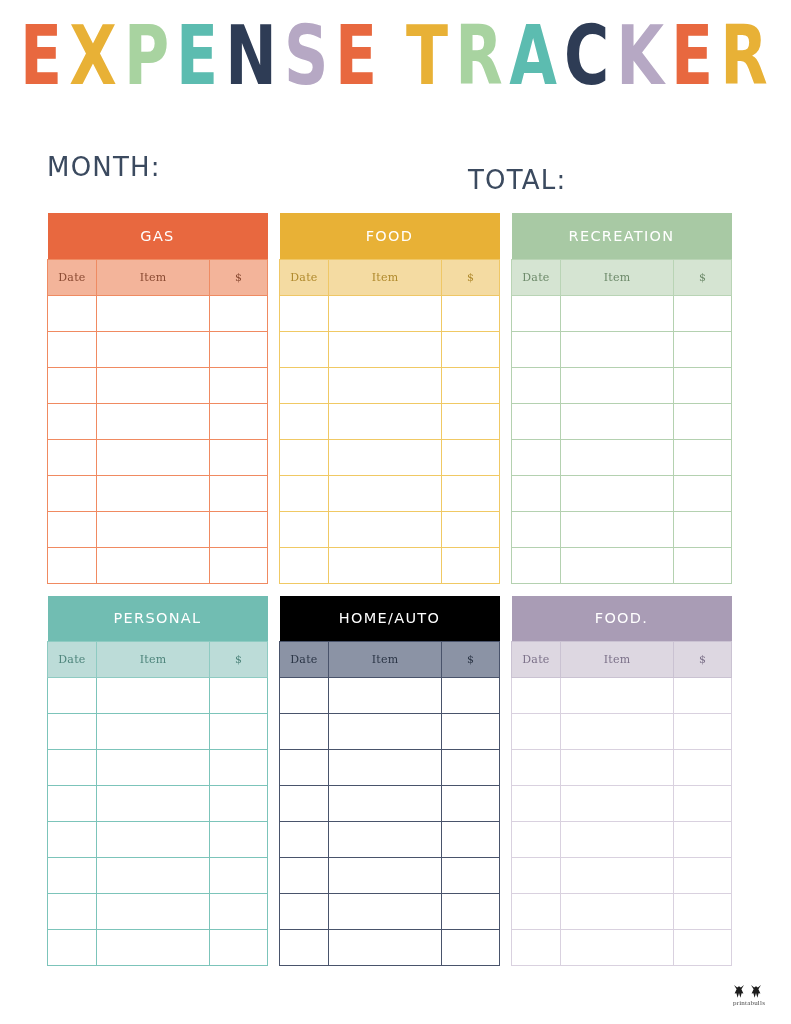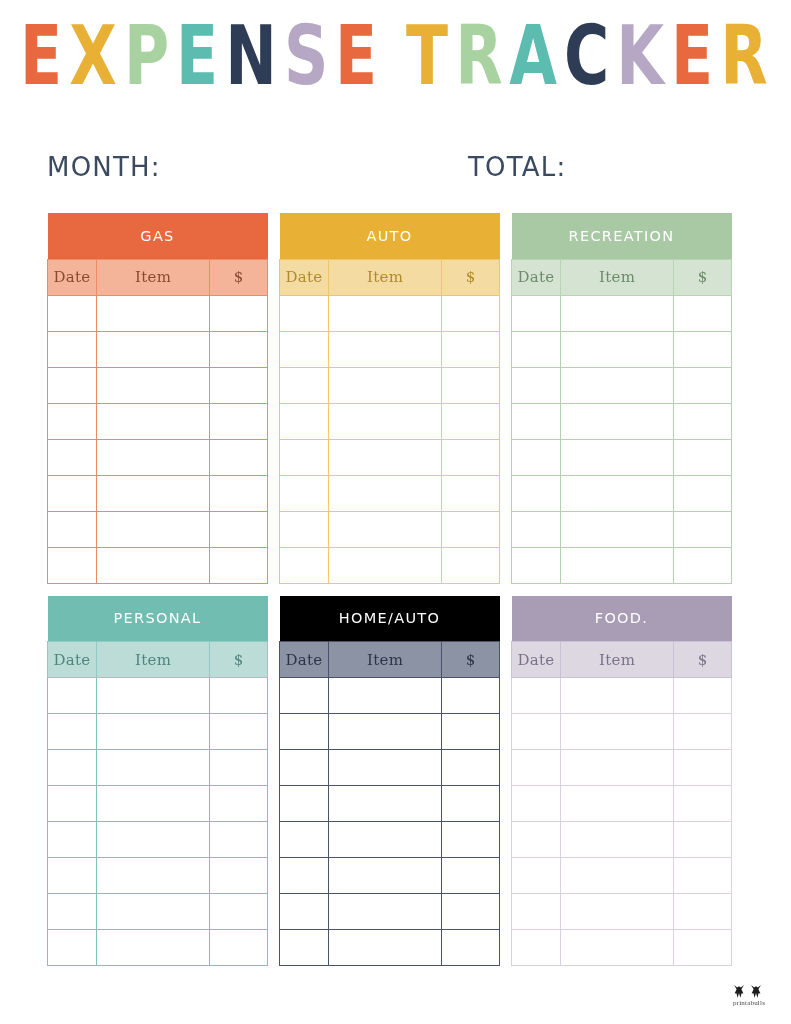"TOTAL:" .fieldlabel.total { top: 0 -> 13px }
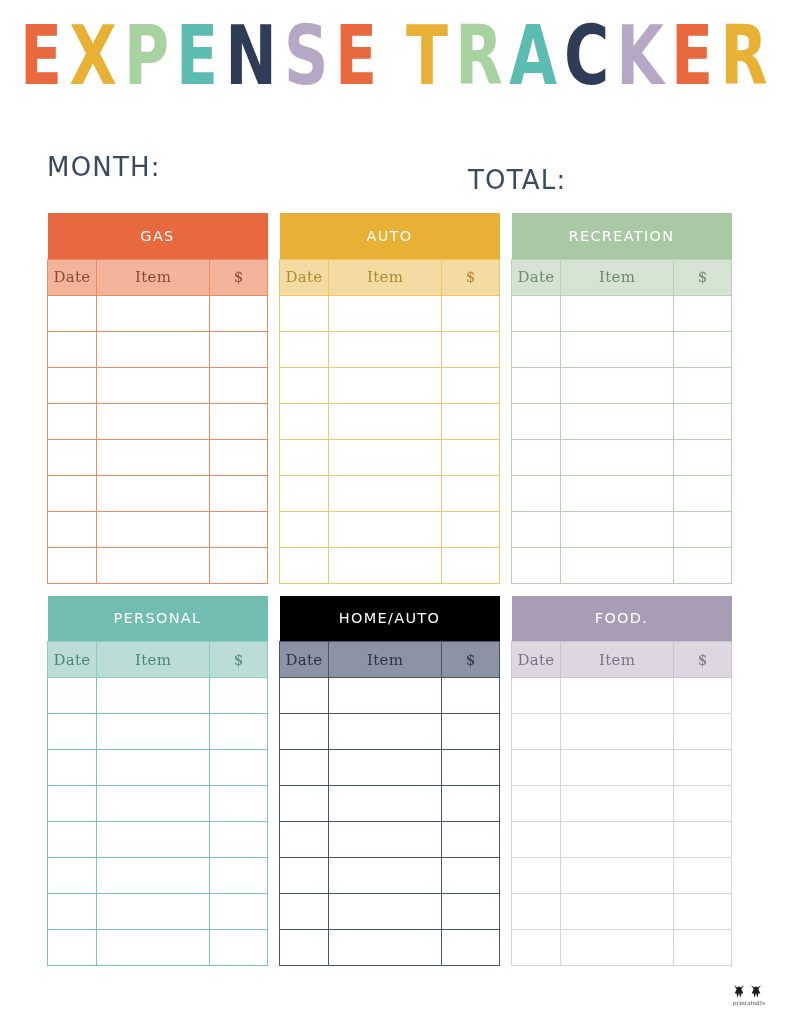"AUTO" td { text: AUTO -> FOOD }
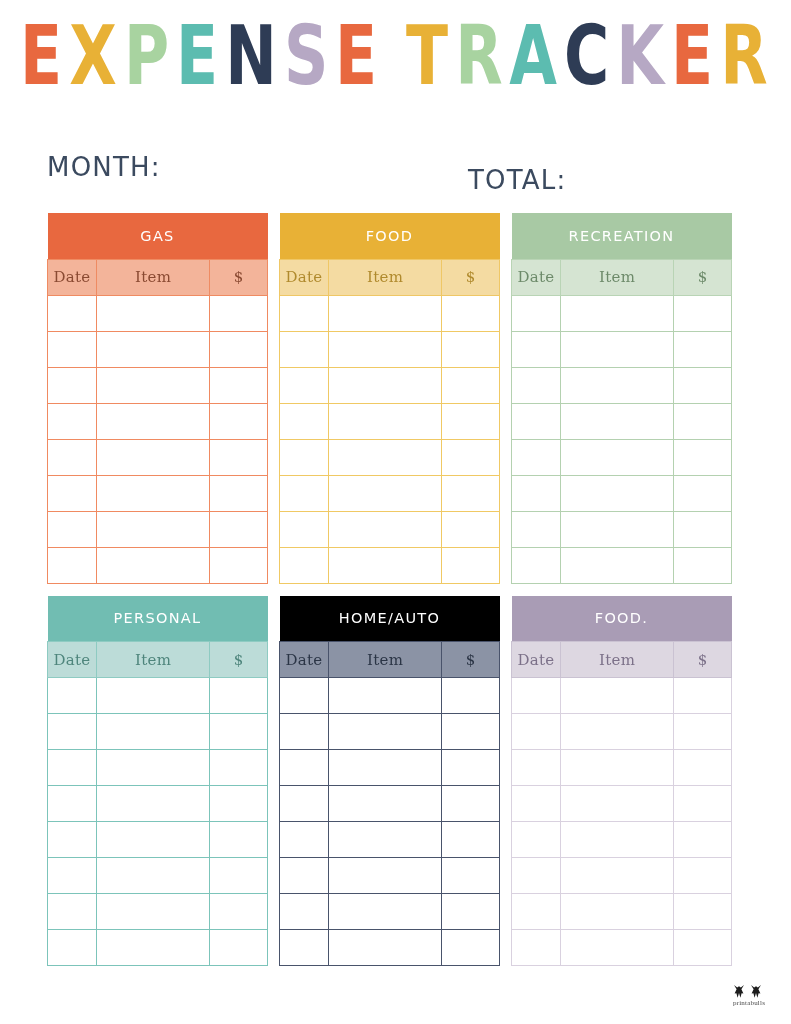"Date" .tbl .sub-head th { font-size: 15px -> 11px }
